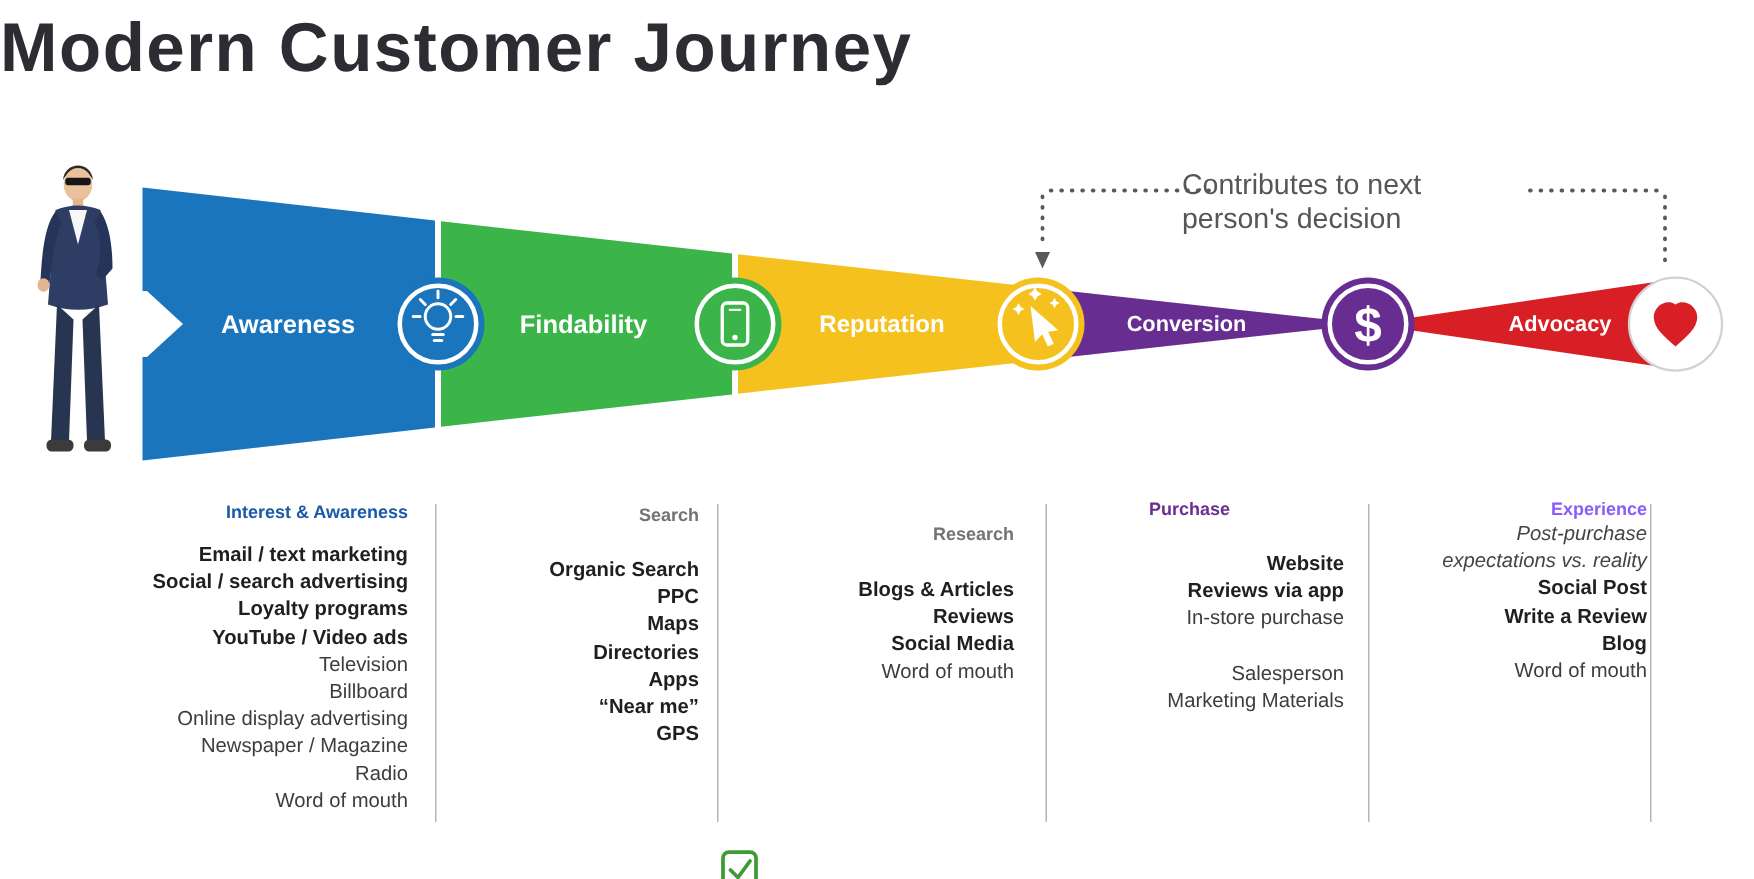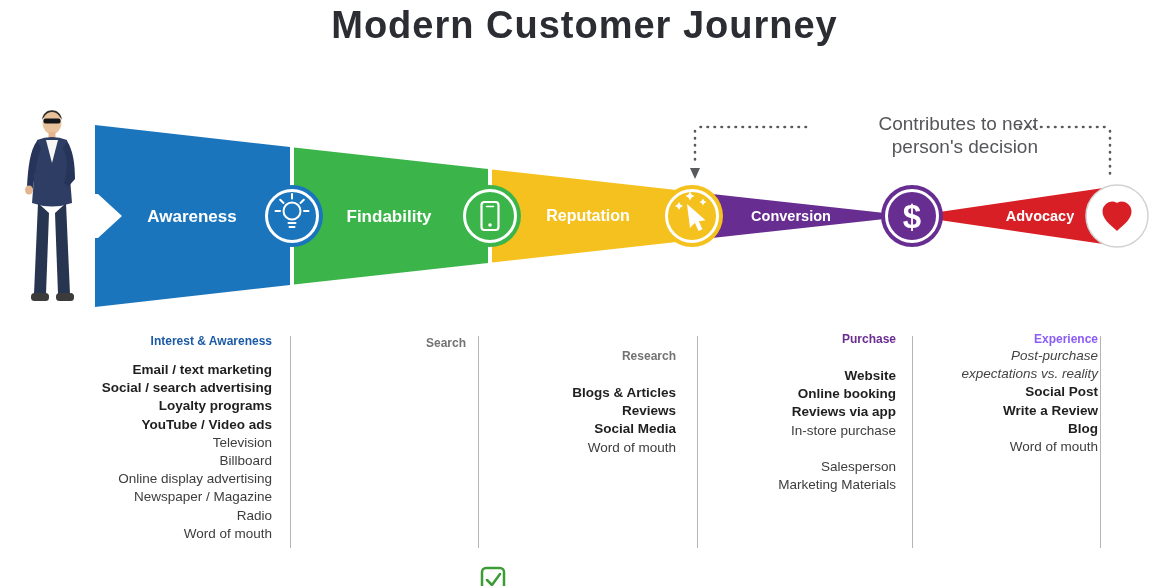"Modern Customer Journey" .title { font-size: 38px -> 46px; text-align: center -> none }
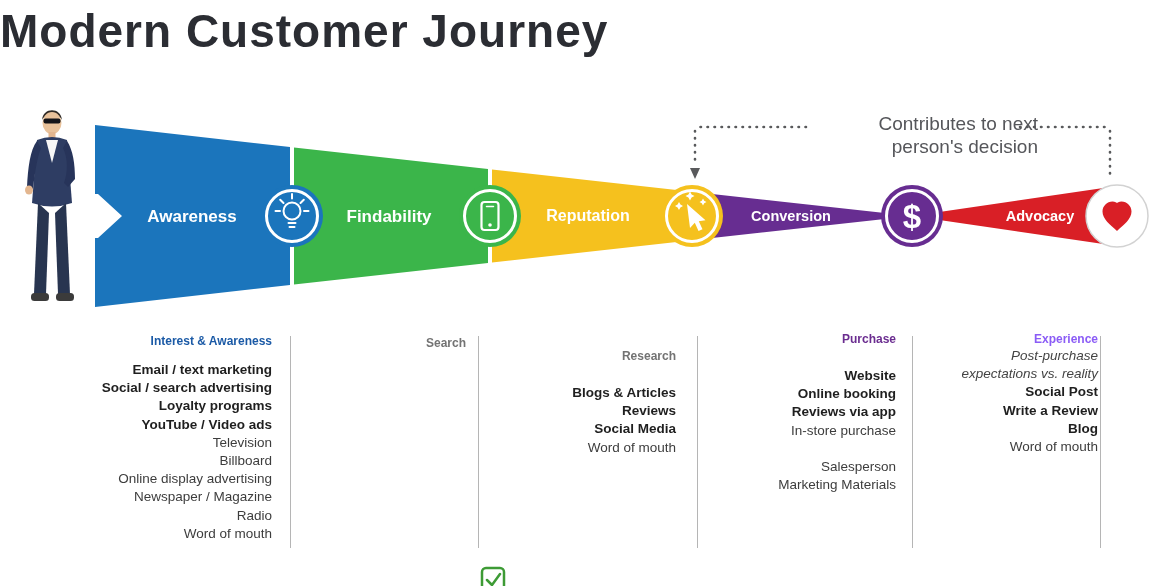"Contributes to next" .annotation { text-align: right -> left }
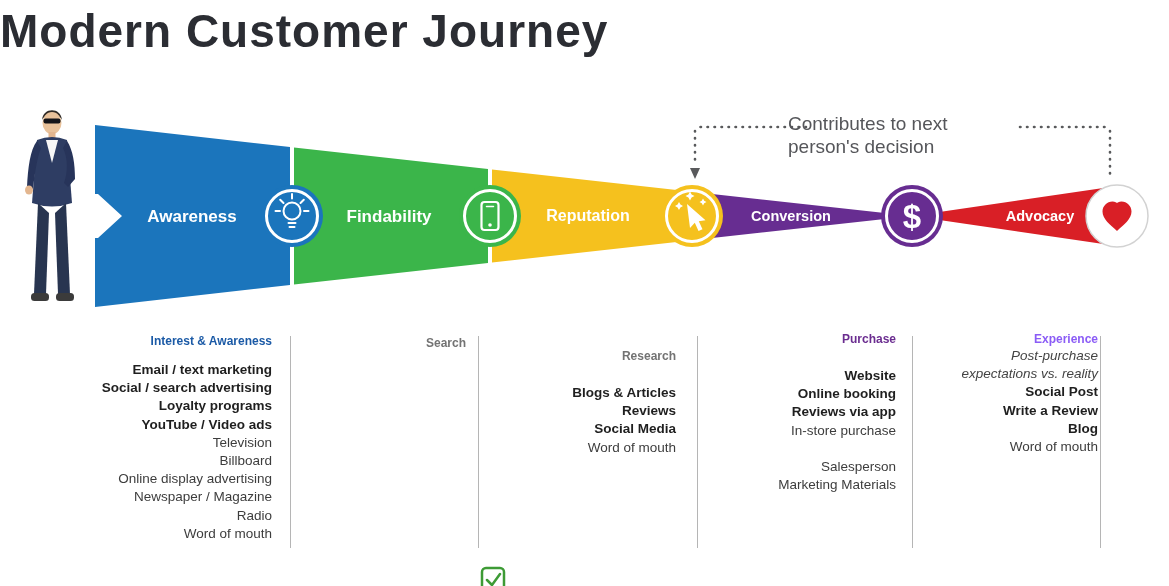"Purchase" div.hdr { text-align: none -> center }
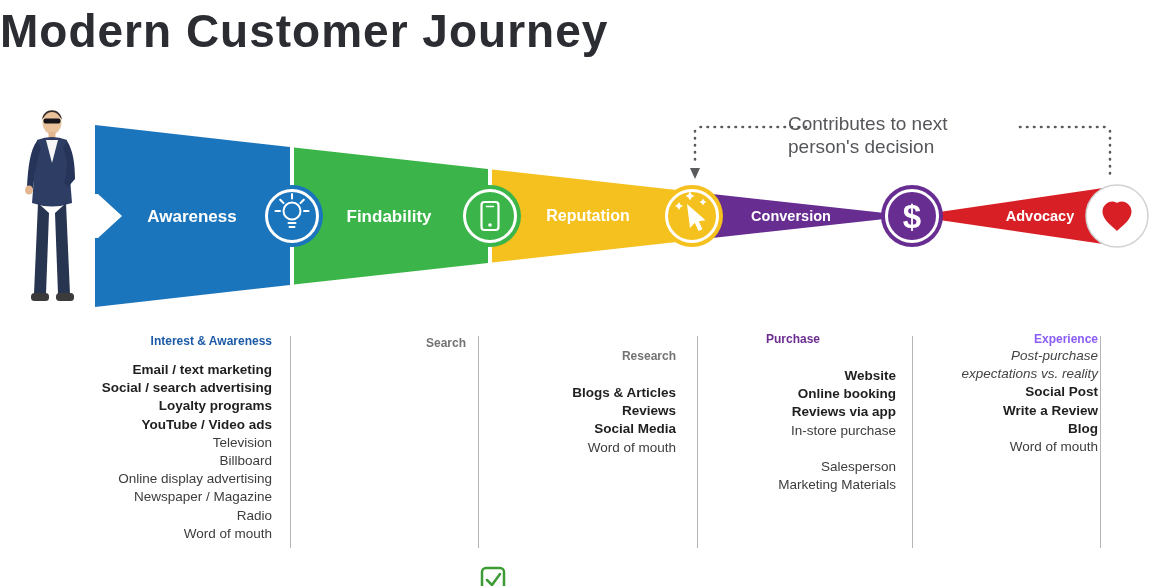"Organic Search" div.items { html: none -> <div> <div>Organic Search</div> <div>PPC</div> <div>Maps</div> <div>Directories</div> <div>Apps</div> <div>“Near me”</div> <div>GPS</div> </div> }
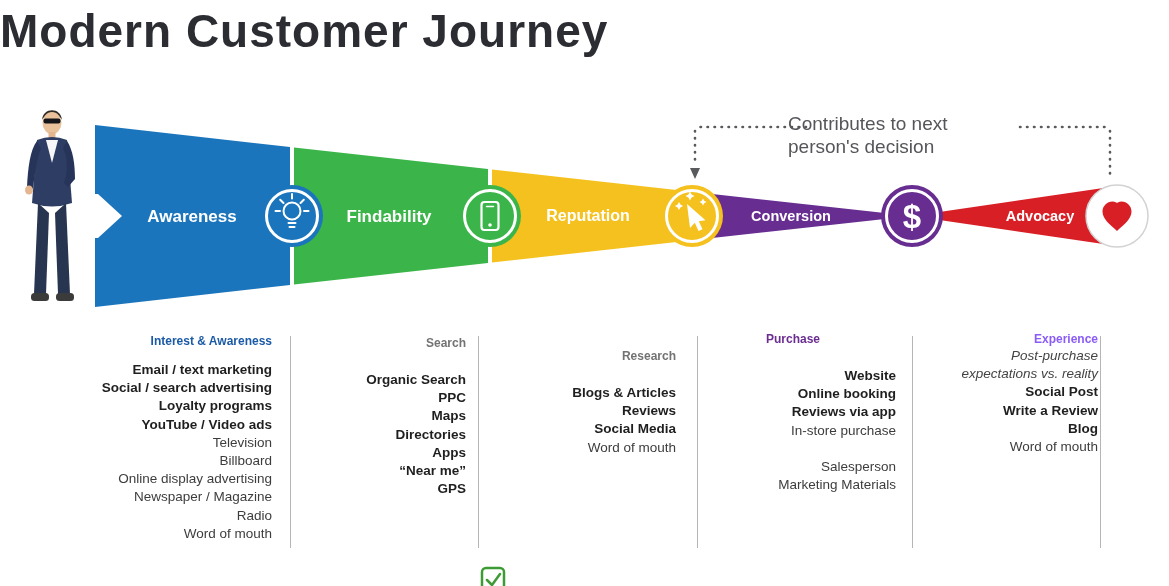"Online booking" div.item { html: <div>Online booking</div> -> none }
